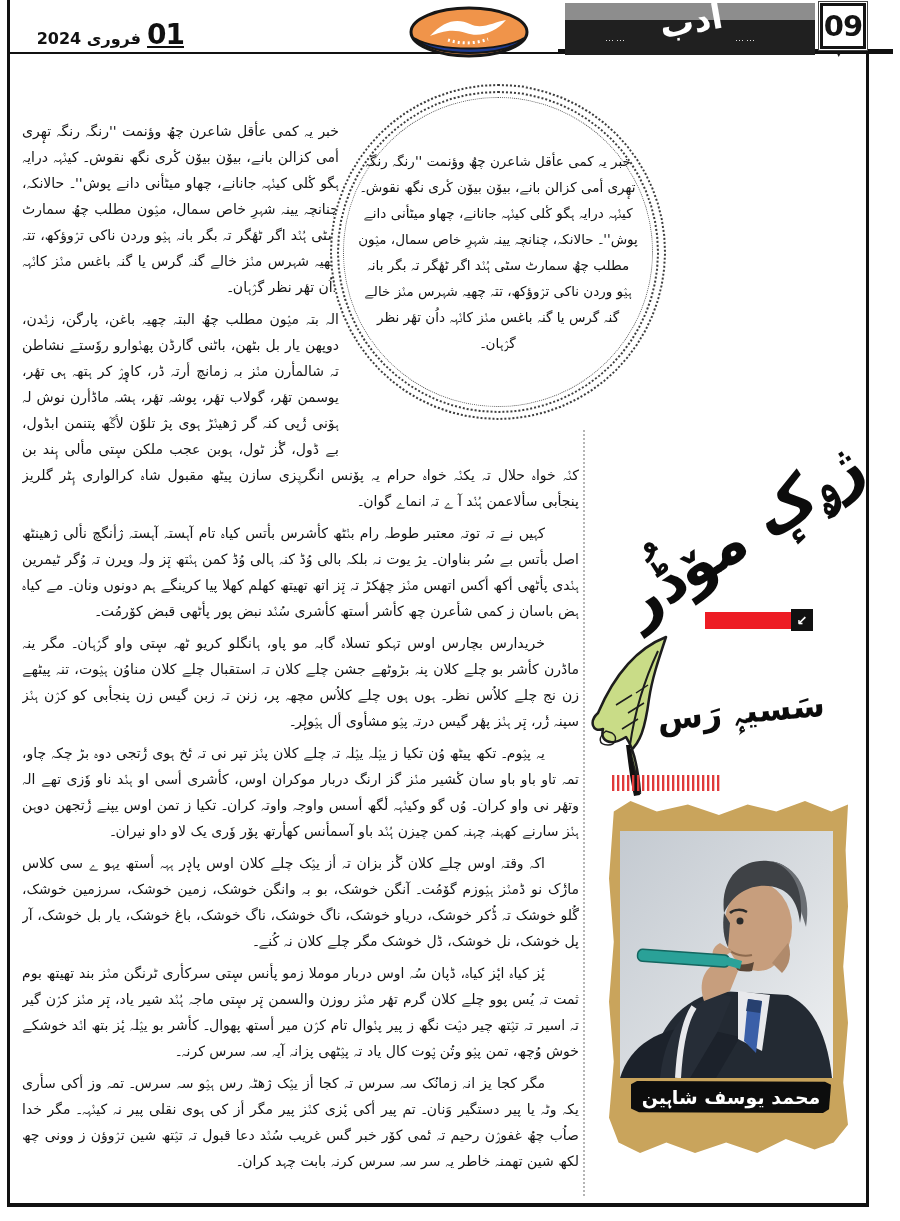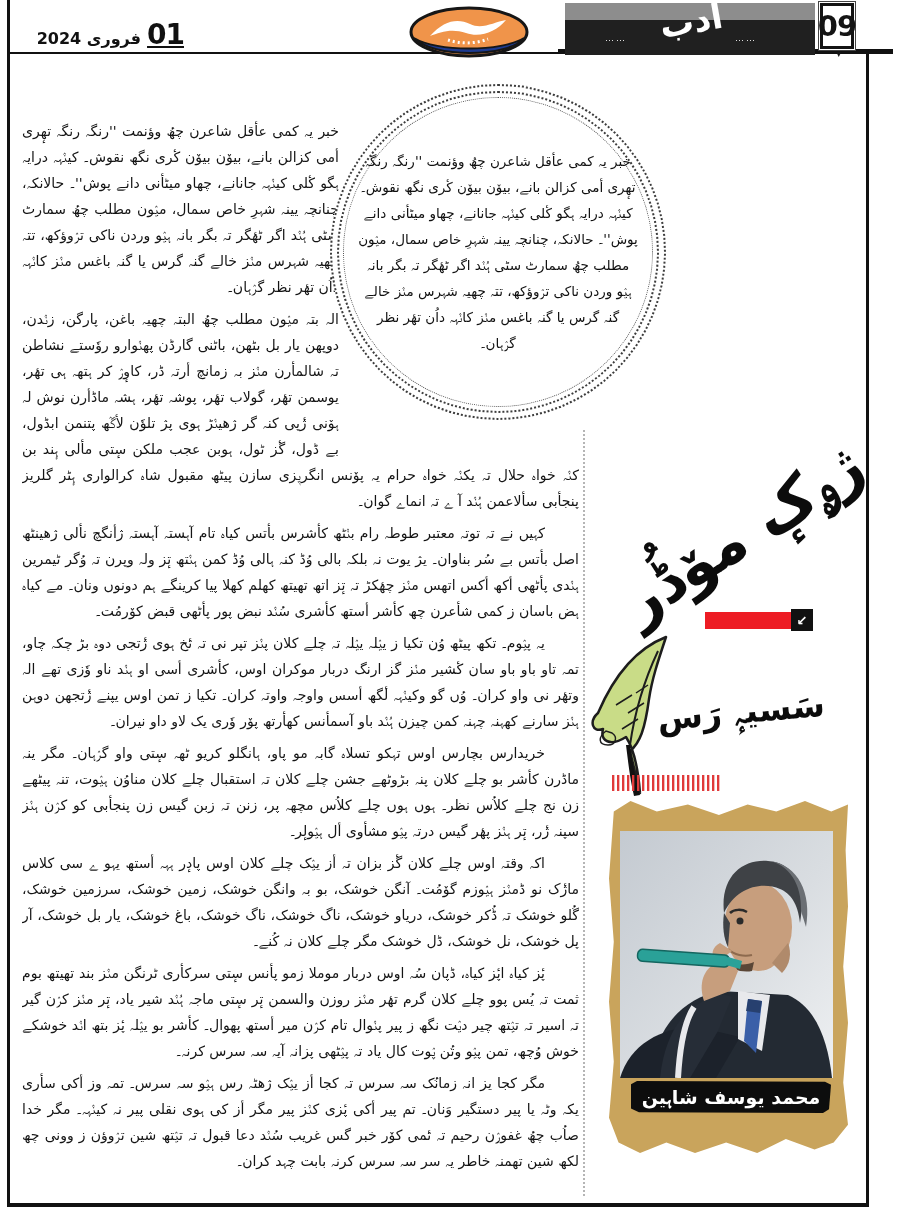"09" .pageno-box { width: 34px -> 46px }
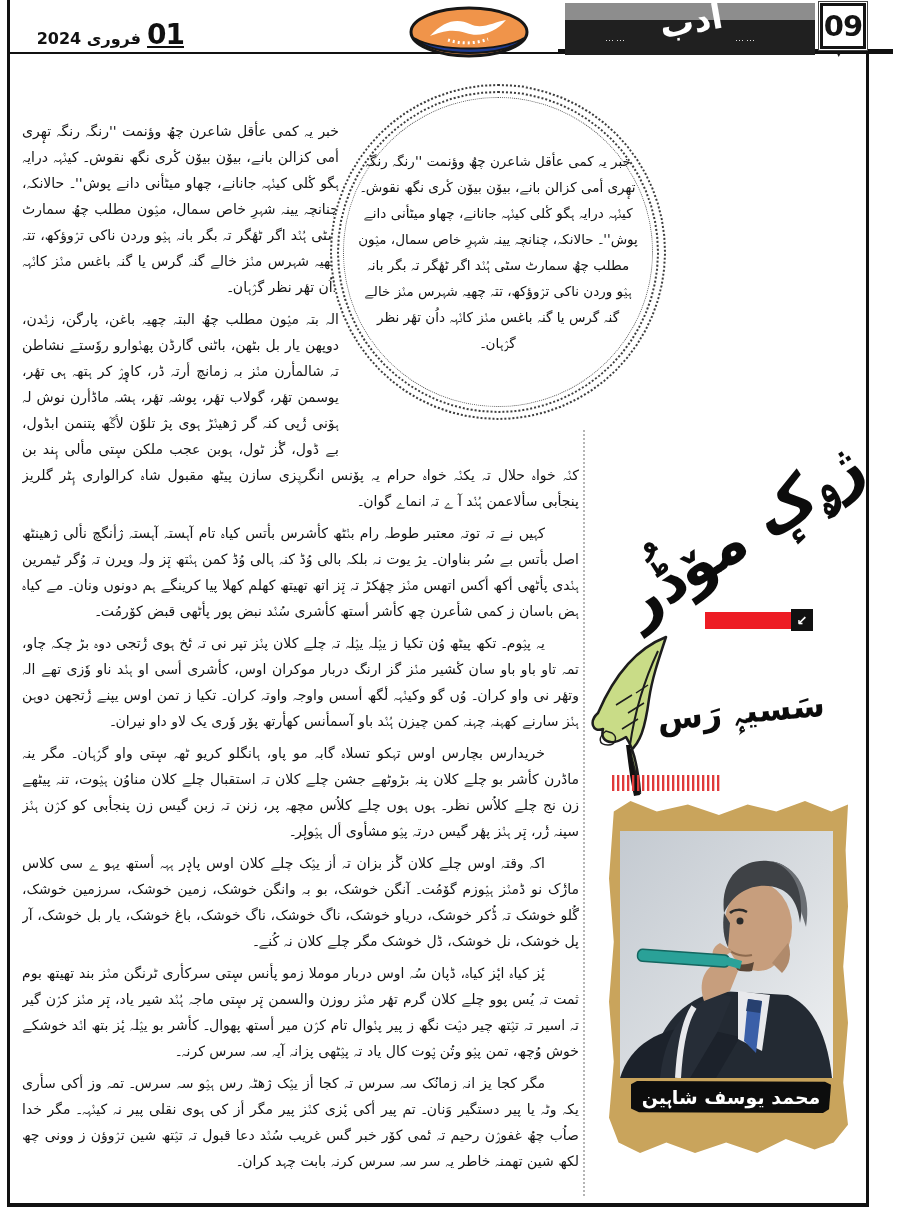"یہ پیٛوم۔ تکھ پیٹھ وُن" p.ind { order: before "خریدارس بچارس اوس تہکو تسلاہ" -> after "خریدارس بچارس اوس تہکو تسلاہ" }
